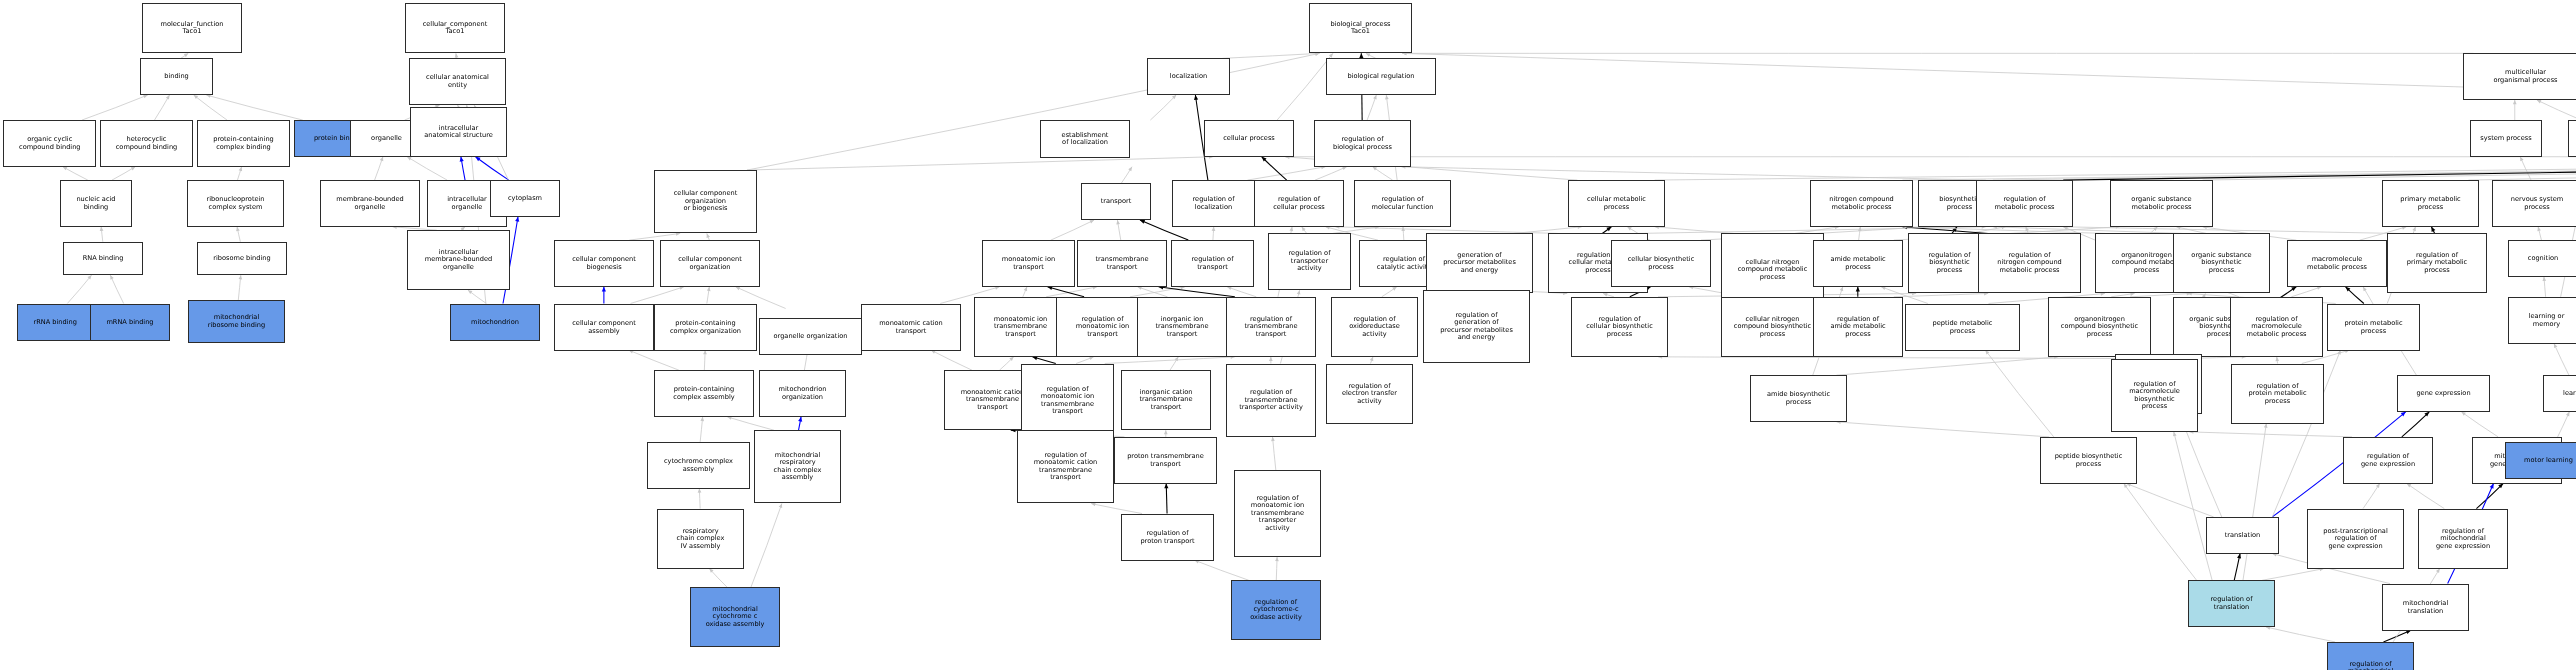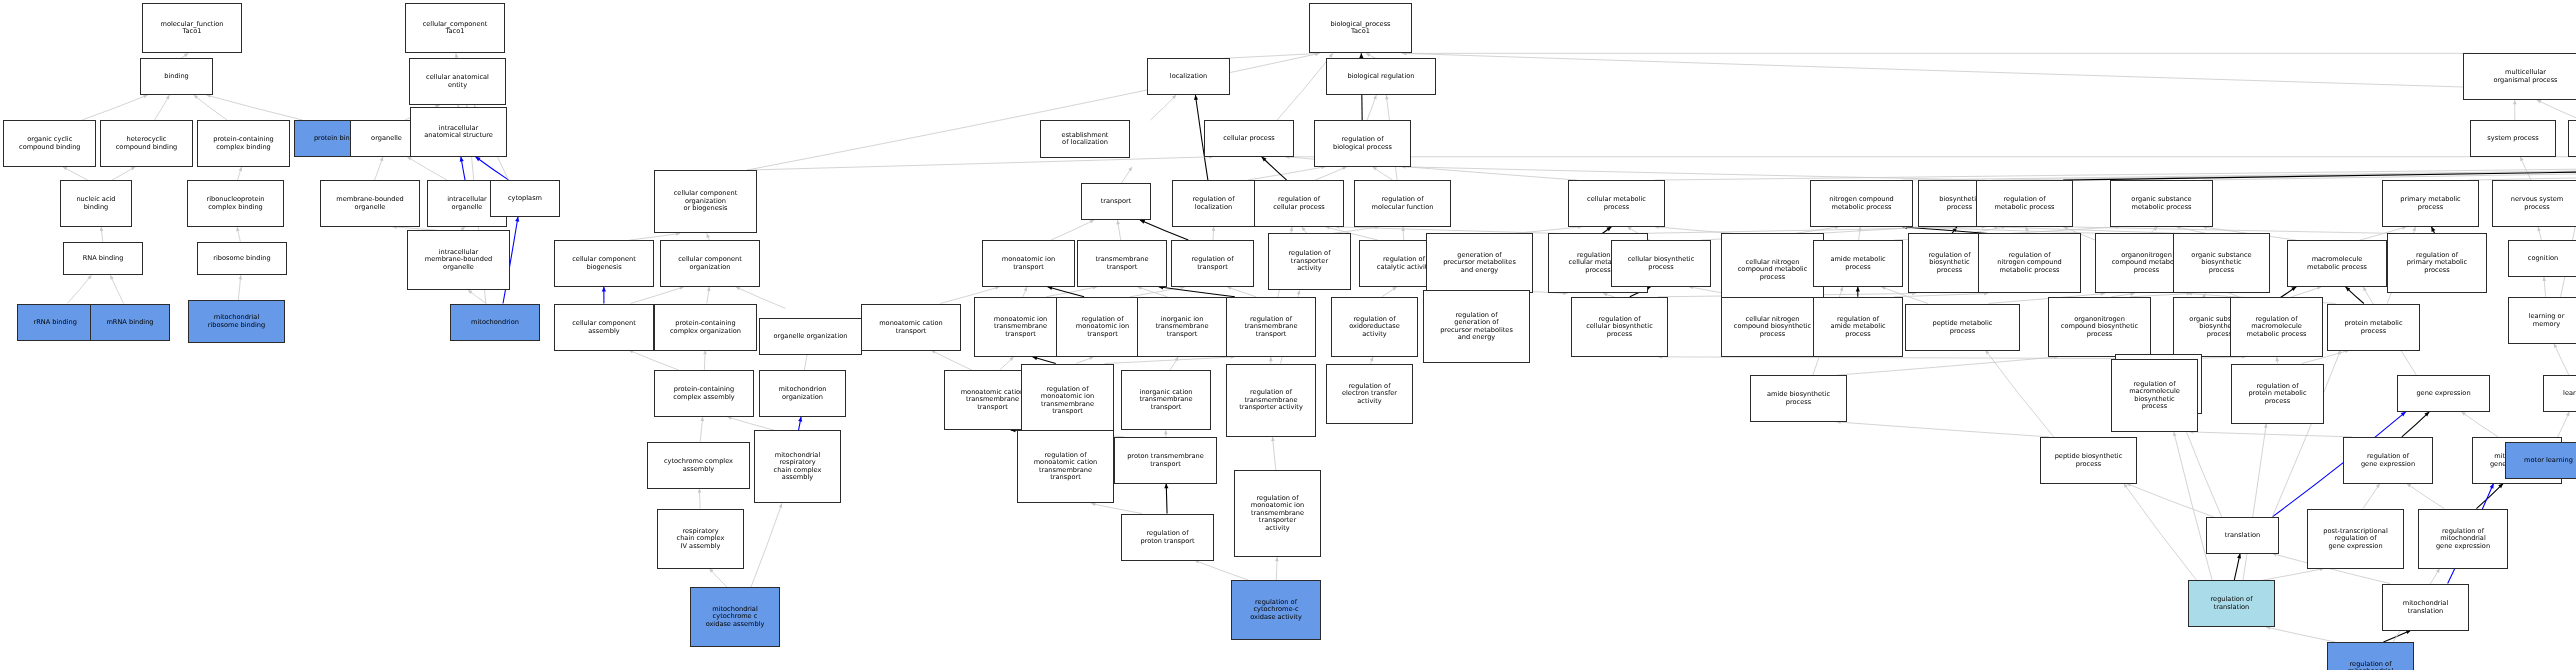"system process" div.node { width: 86px -> 72px }
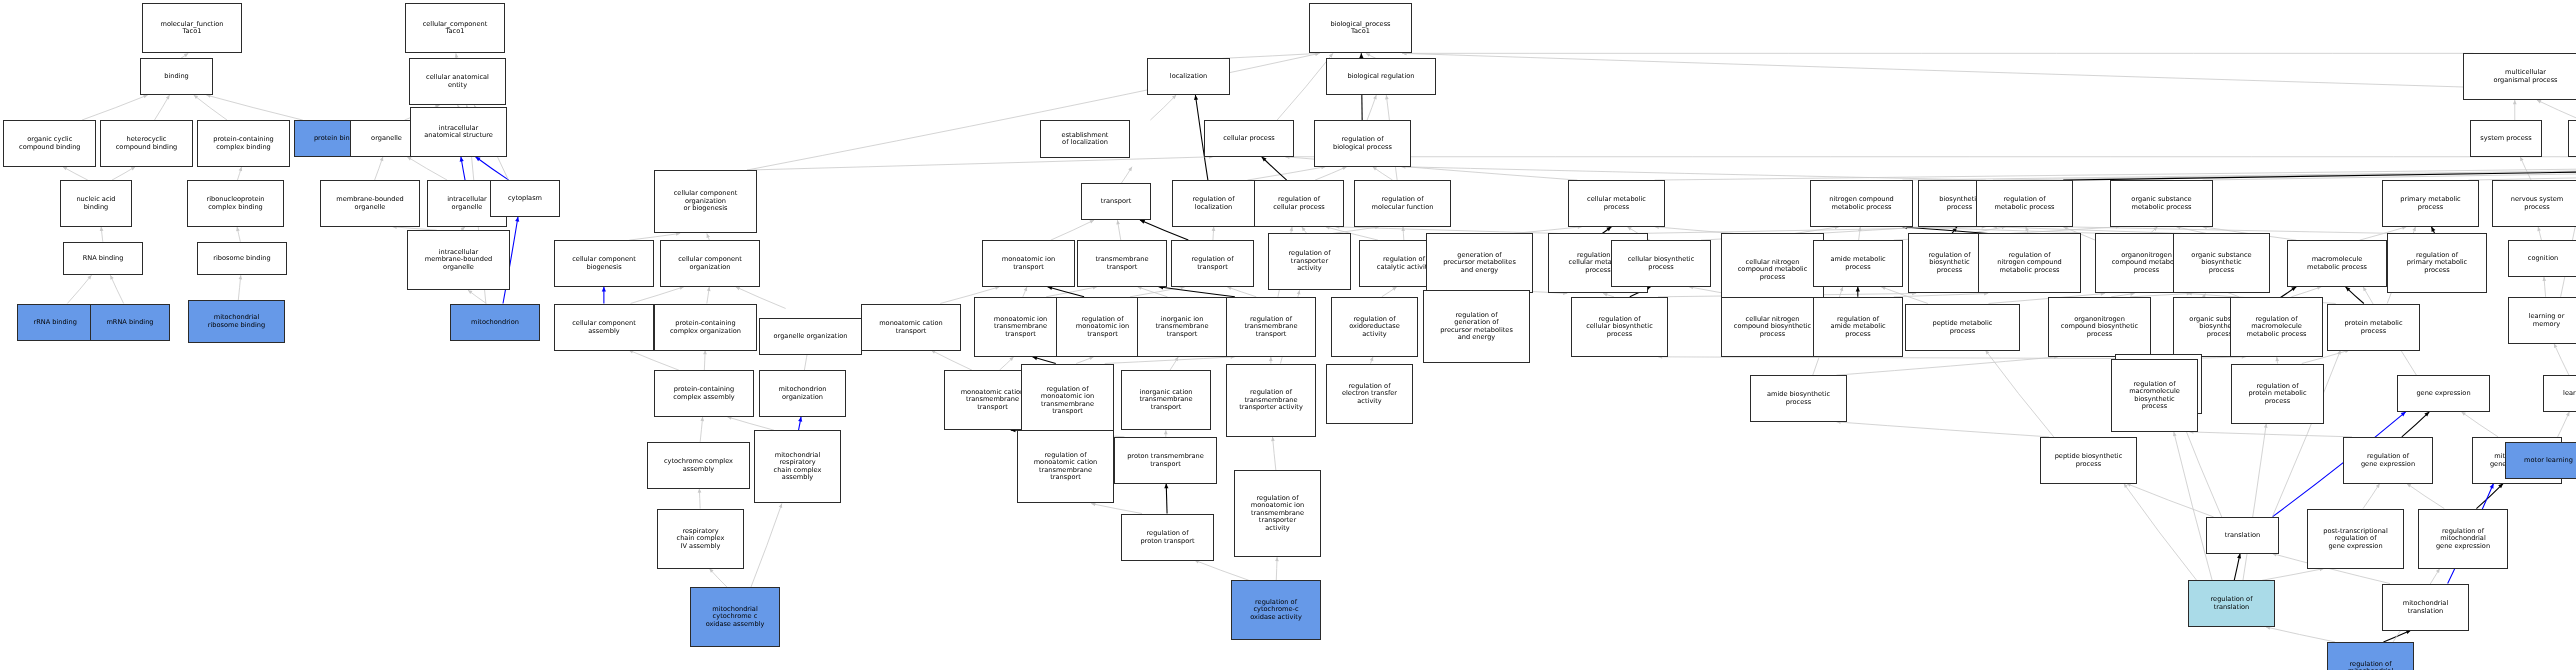"ribonucleoprotein" div.node { text: binding -> system }
